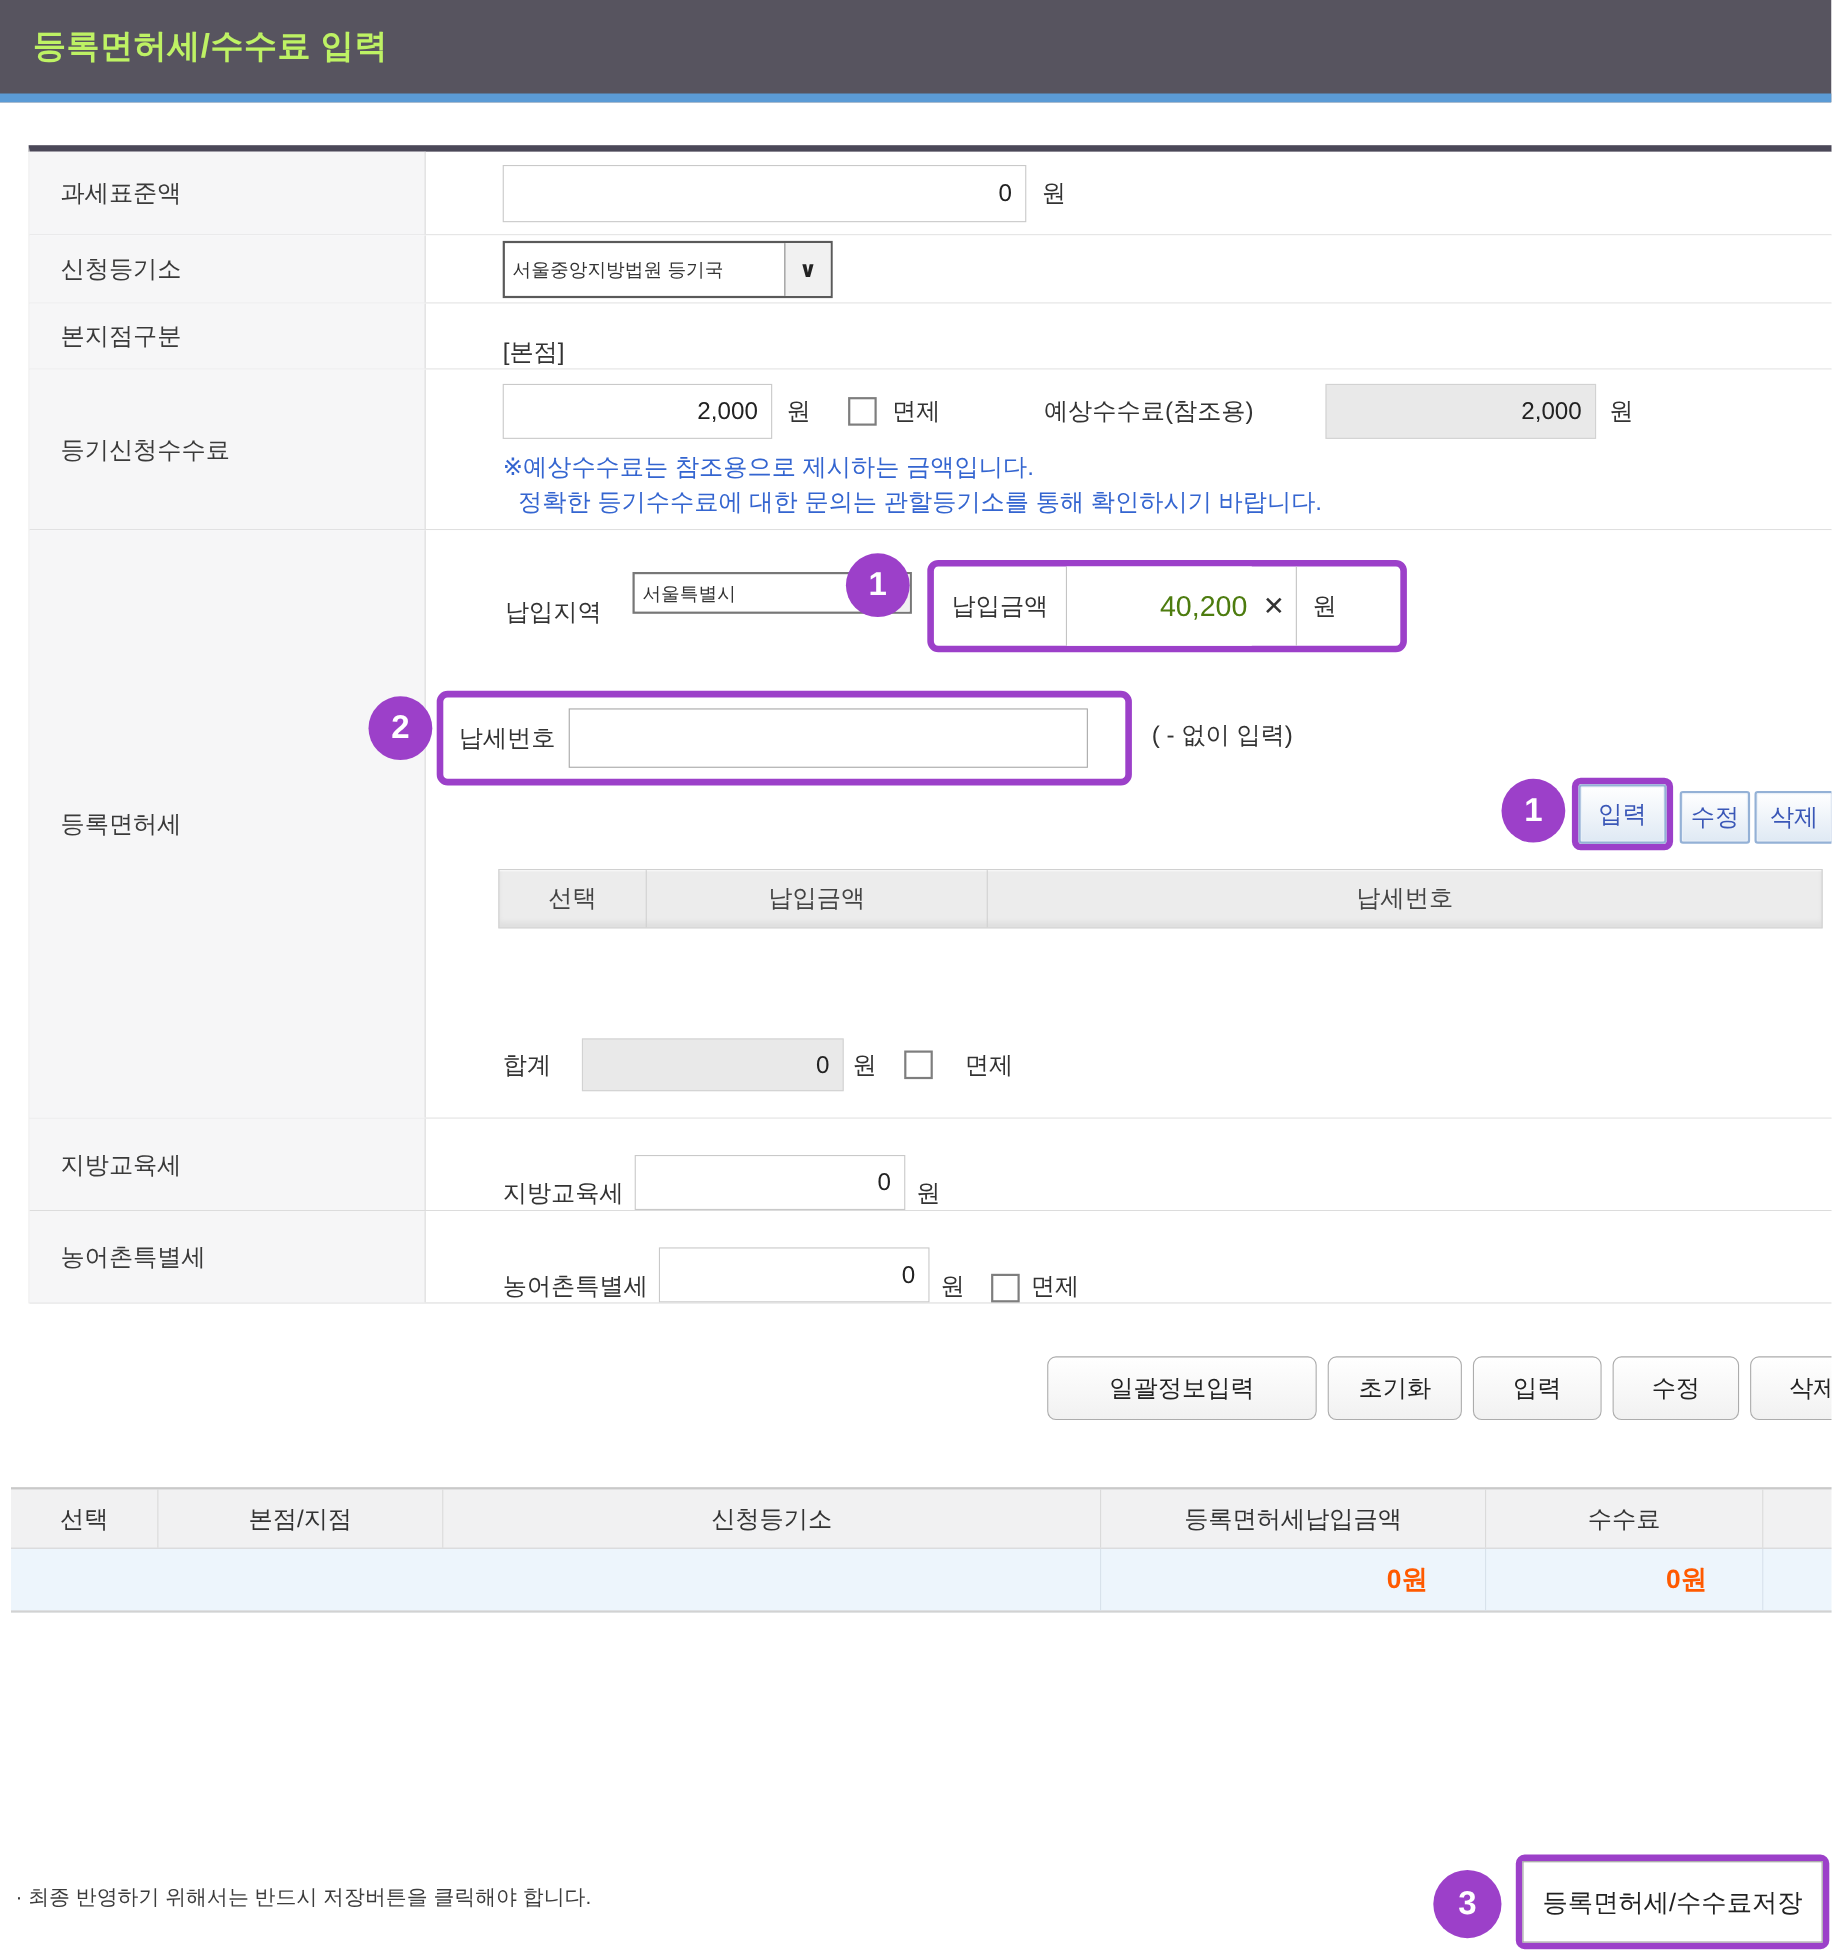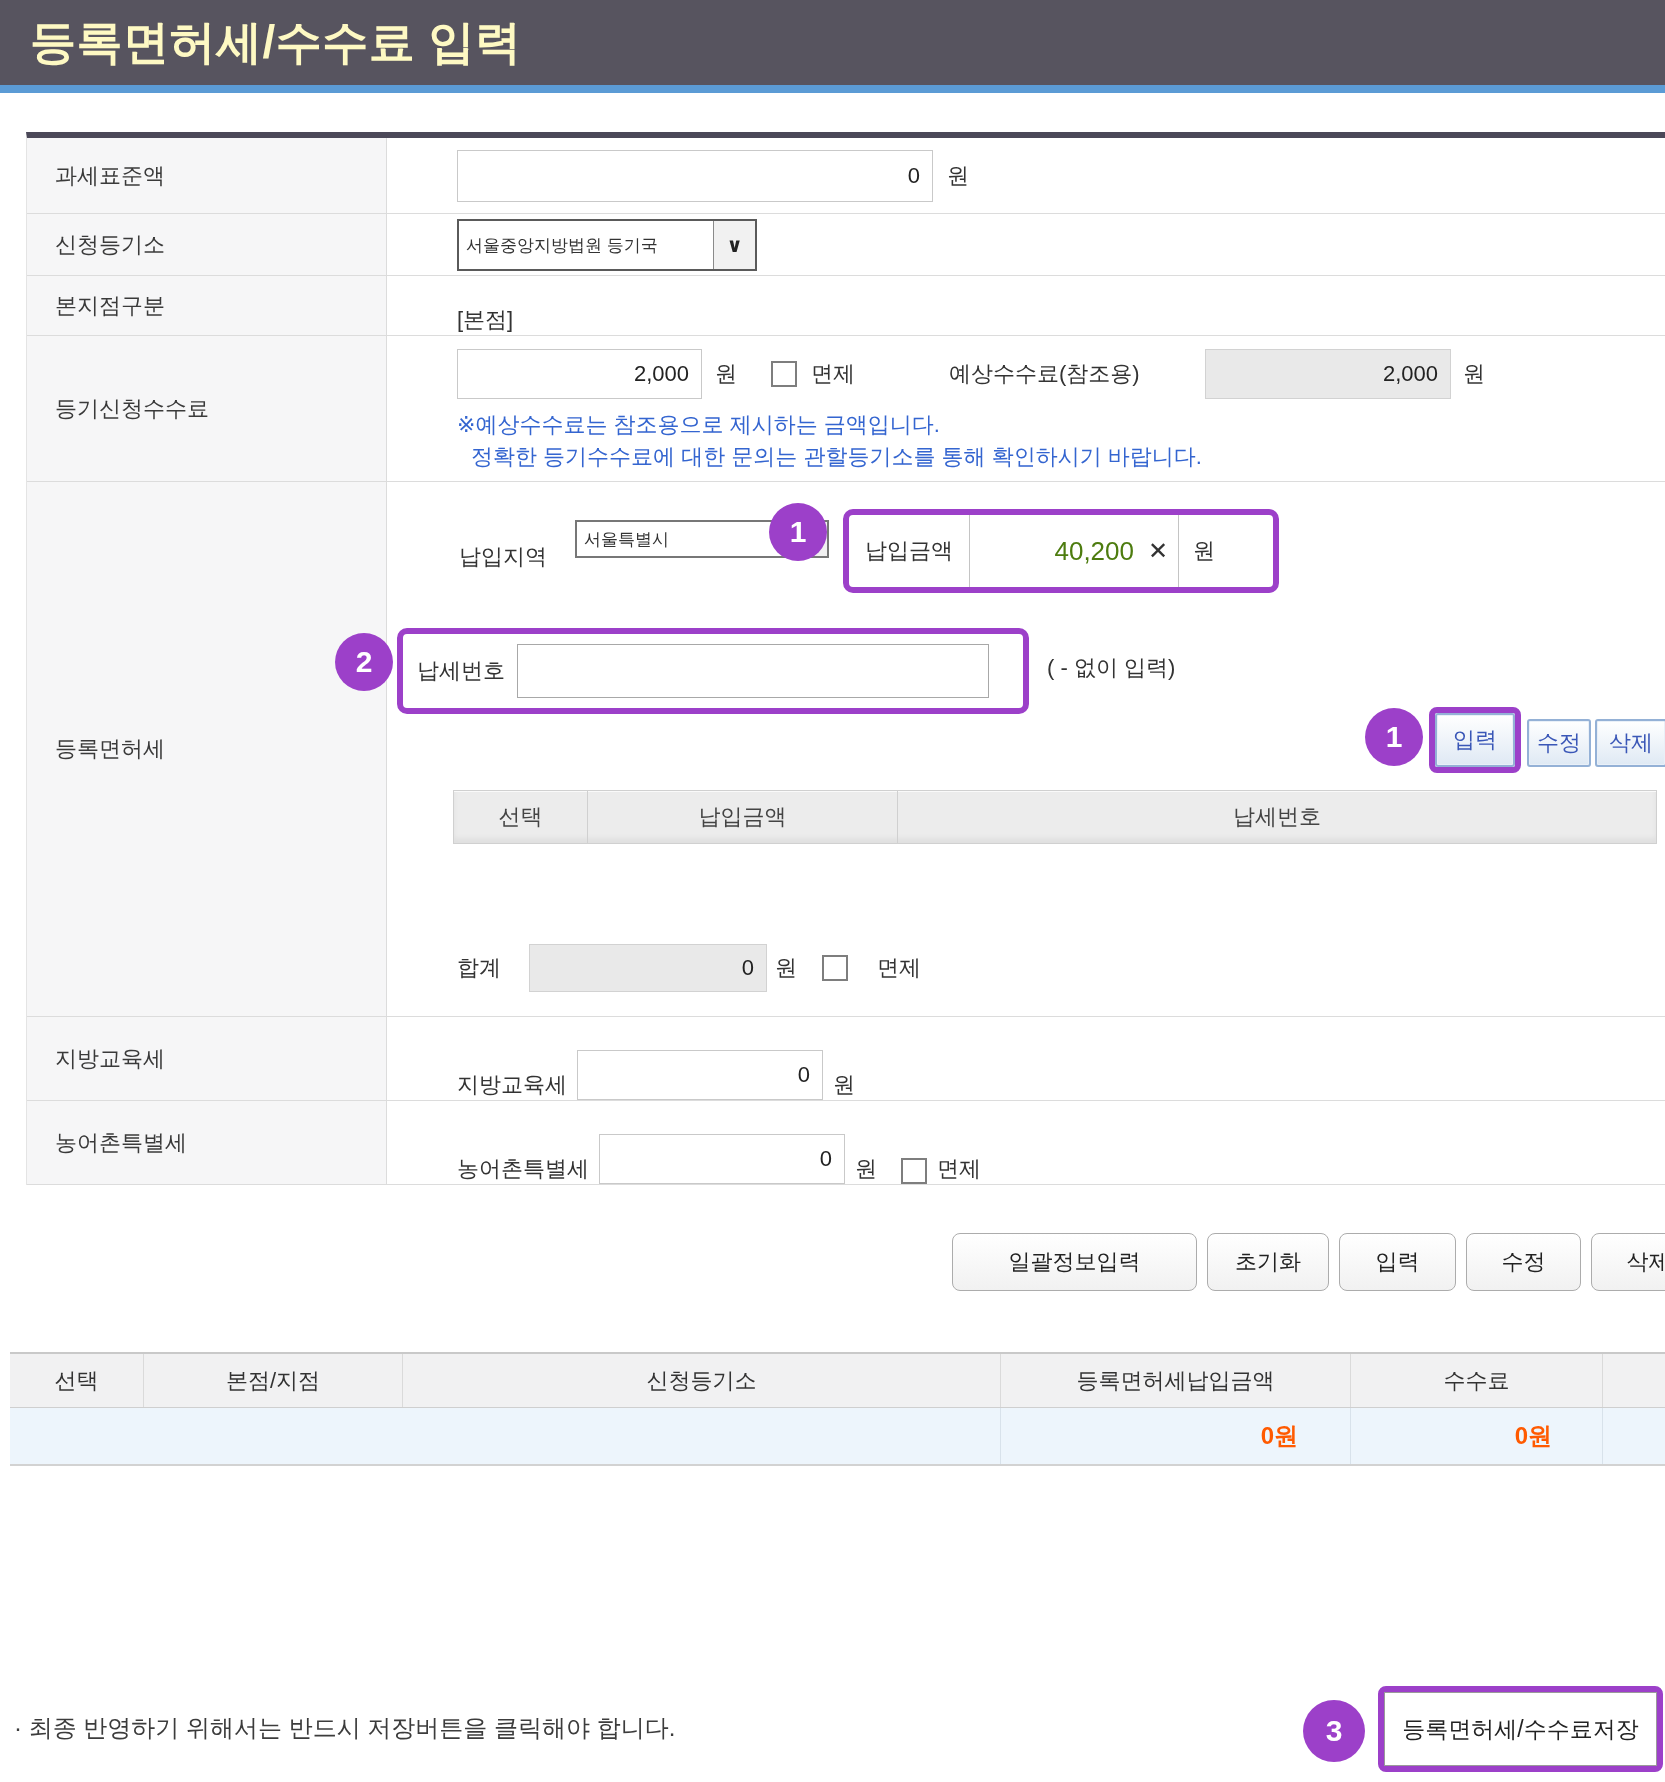"등록면허세/수수료 입력" .header .title { color: #fef9c3 -> #bef264; font-size: 46px -> 30px }
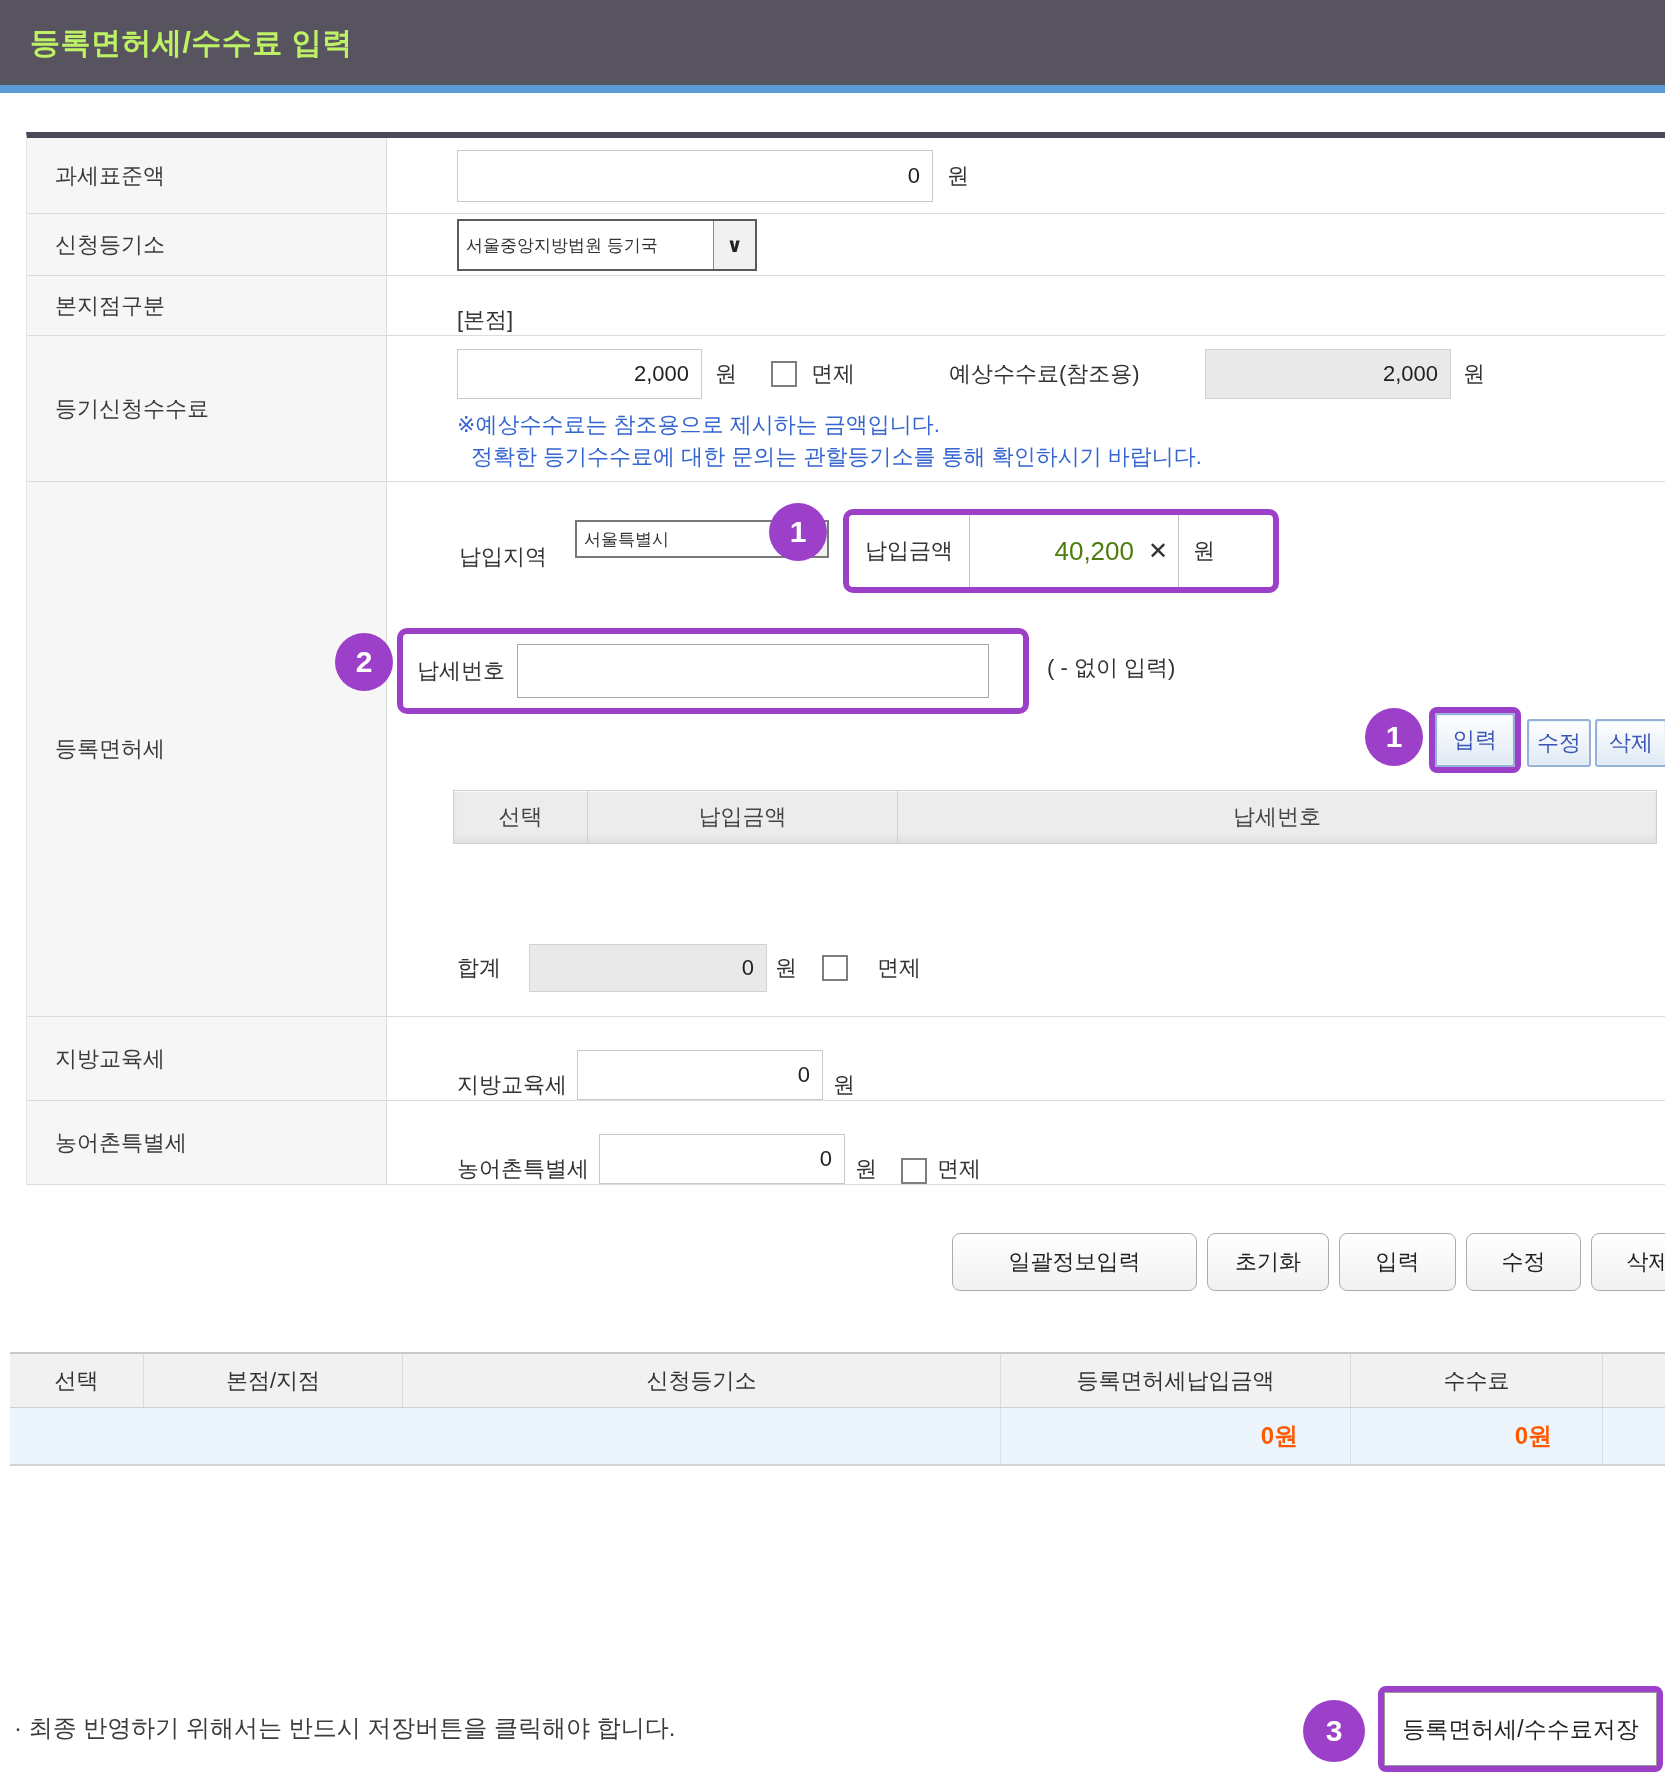"· 최종 반영하기 위해서는 반드시" .foot-note { font-size: 24px -> 19px }
